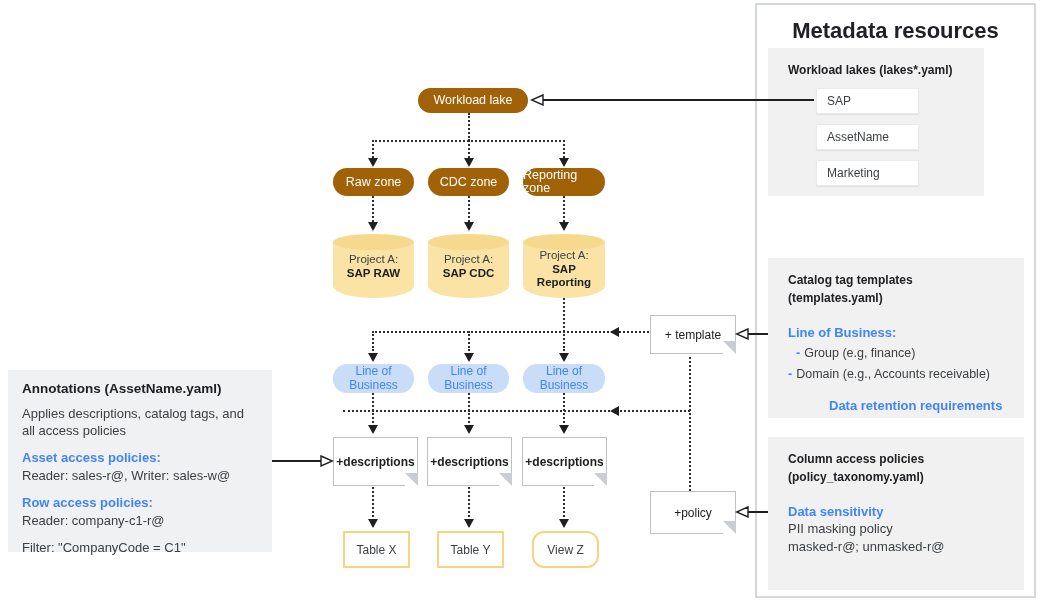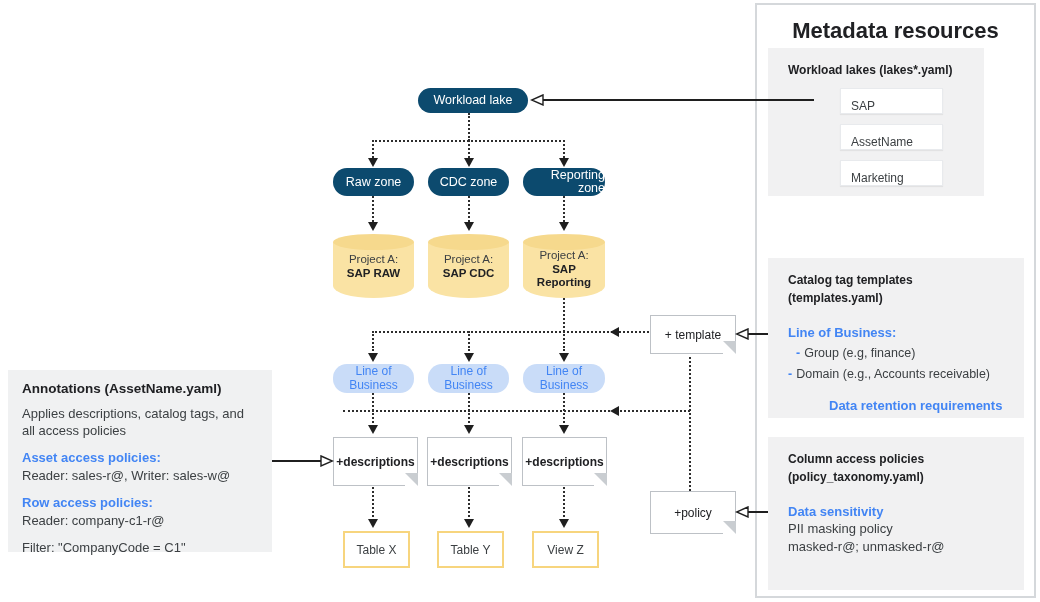"Workload lake" .pill { background: #0c4a6e -> #a16207; text-align: right -> left }
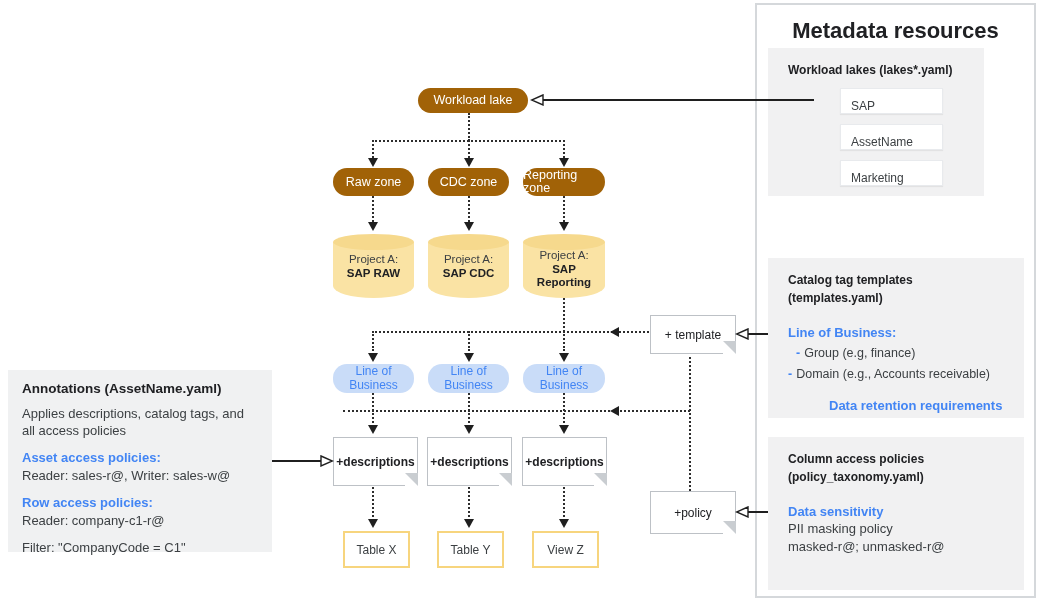"SAP" .lake-item { align-items: flex-end -> center; left: 72px -> 48px }
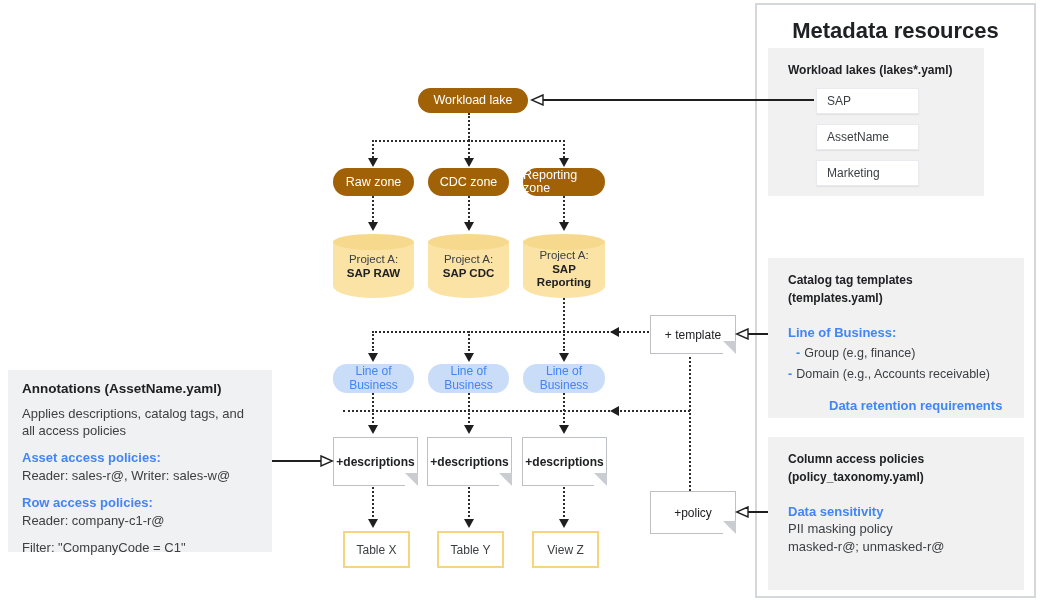"View Z" div.tbl { border-radius: none -> 12px }
